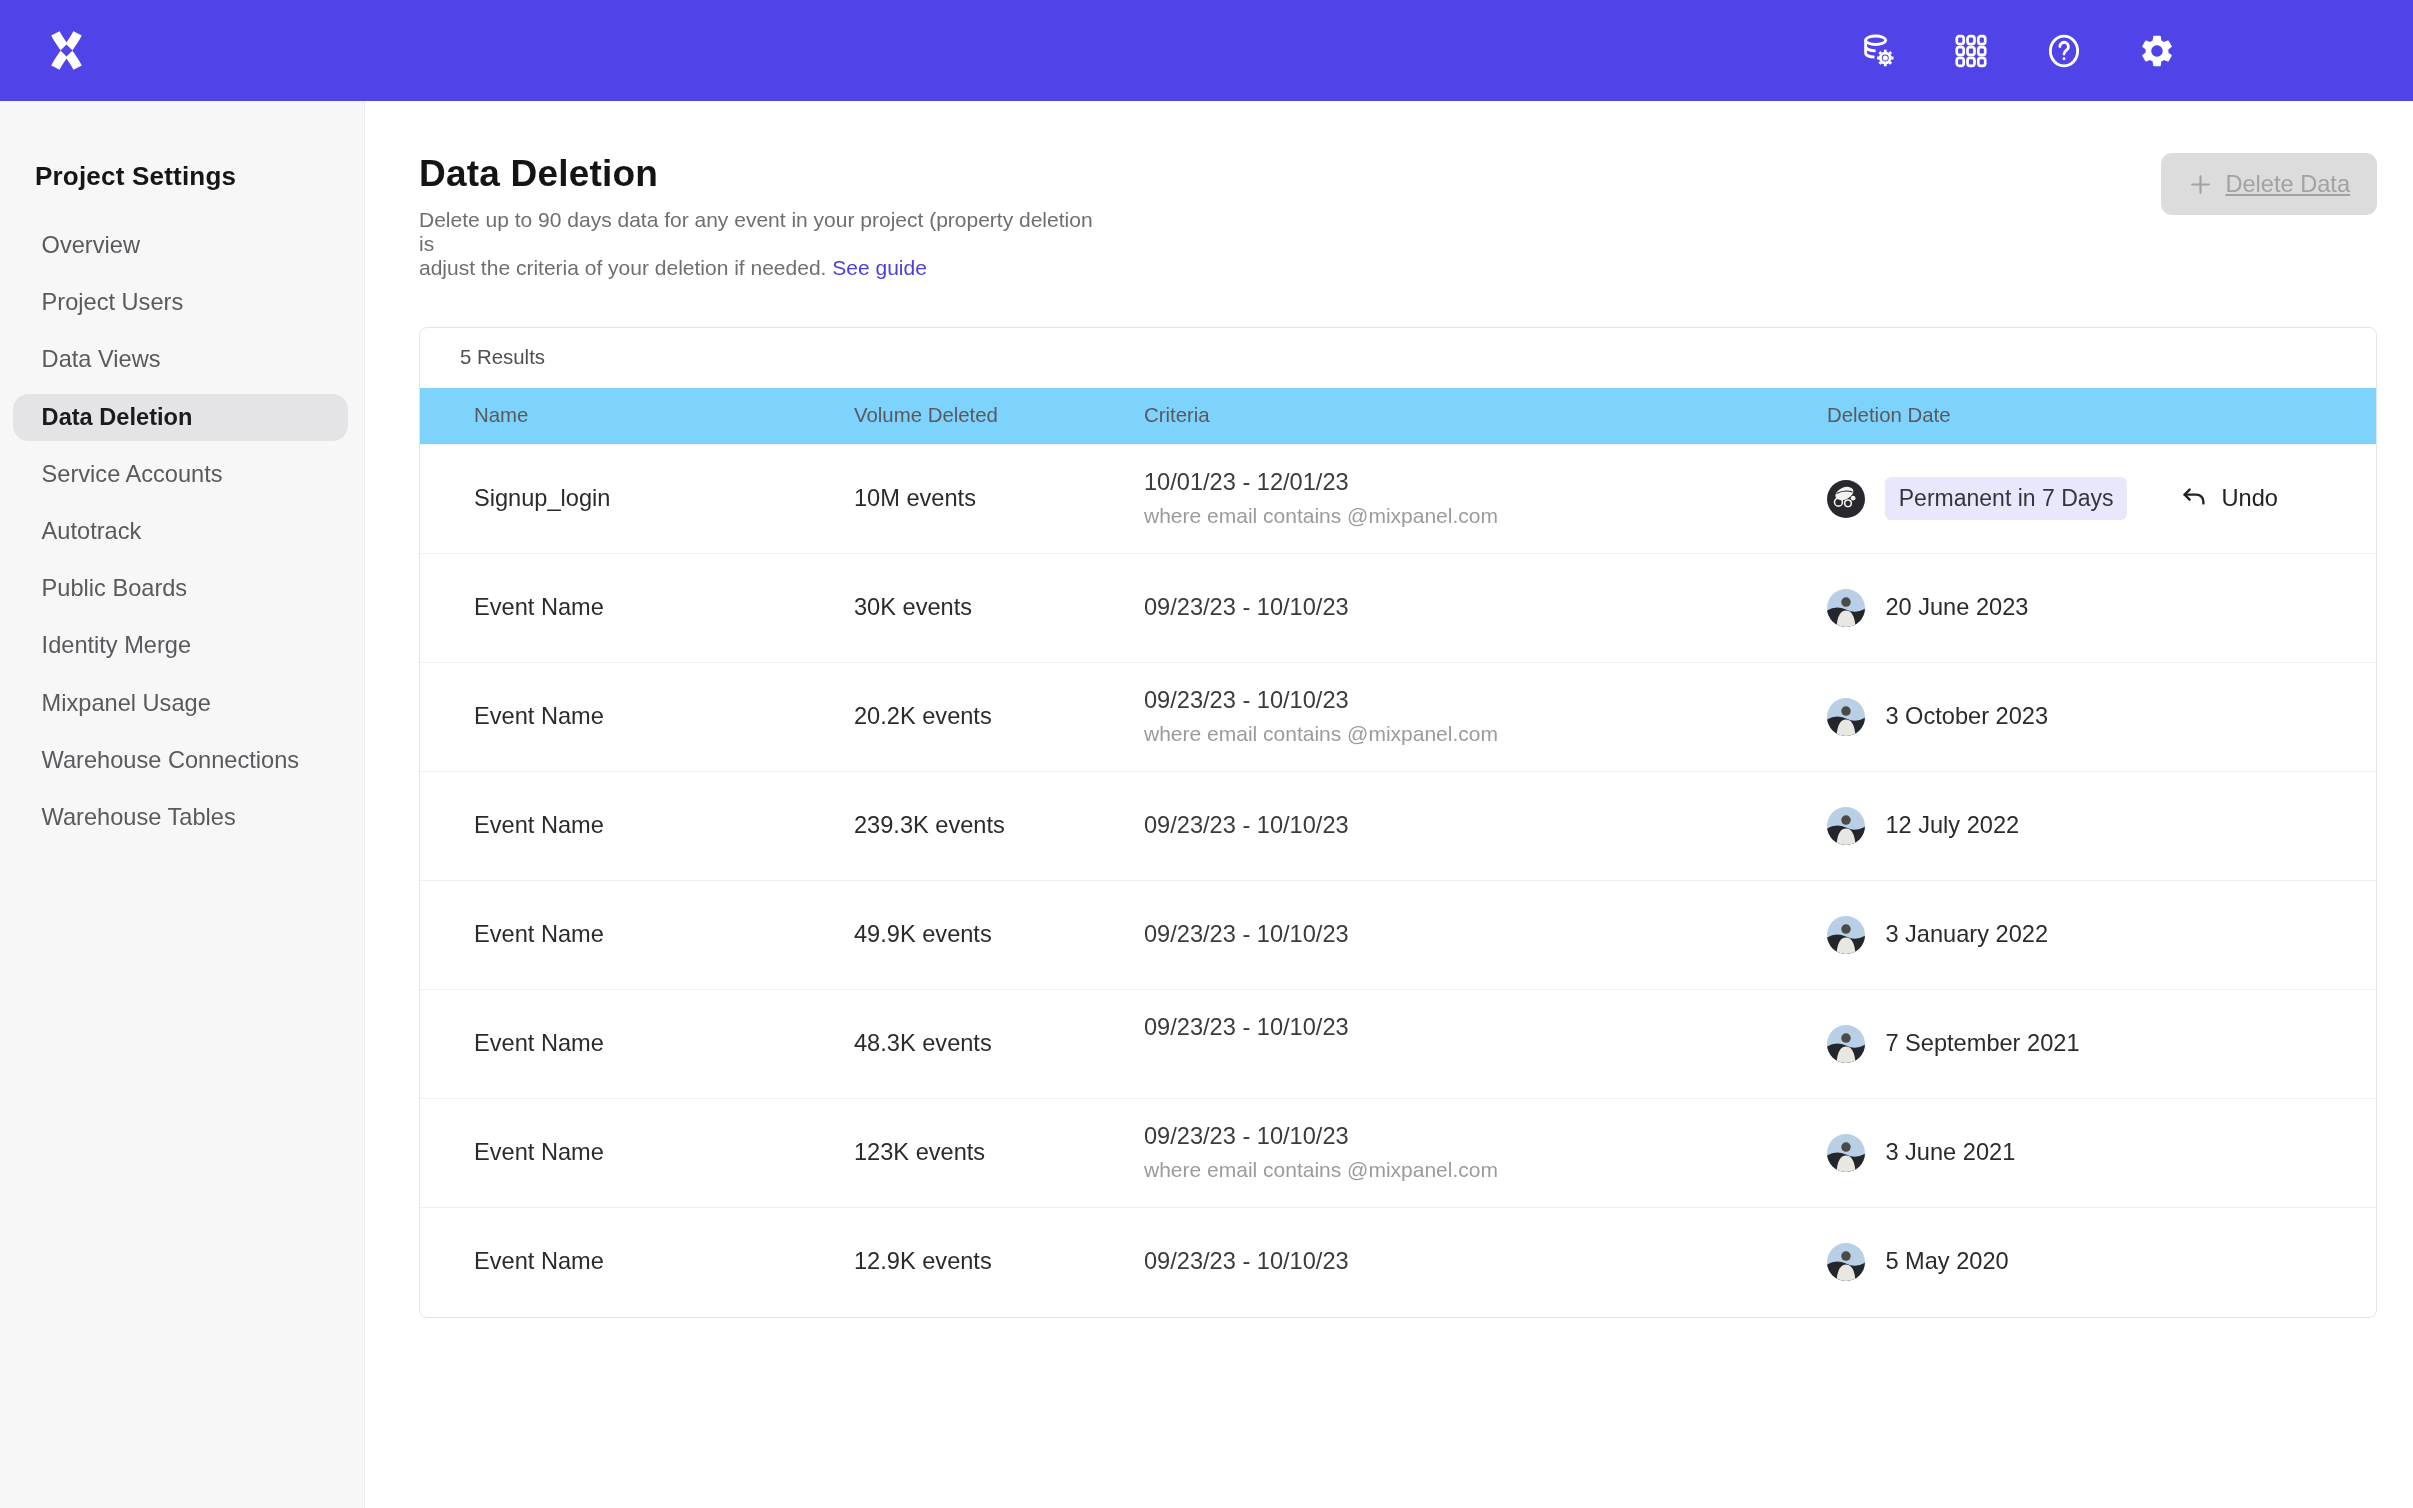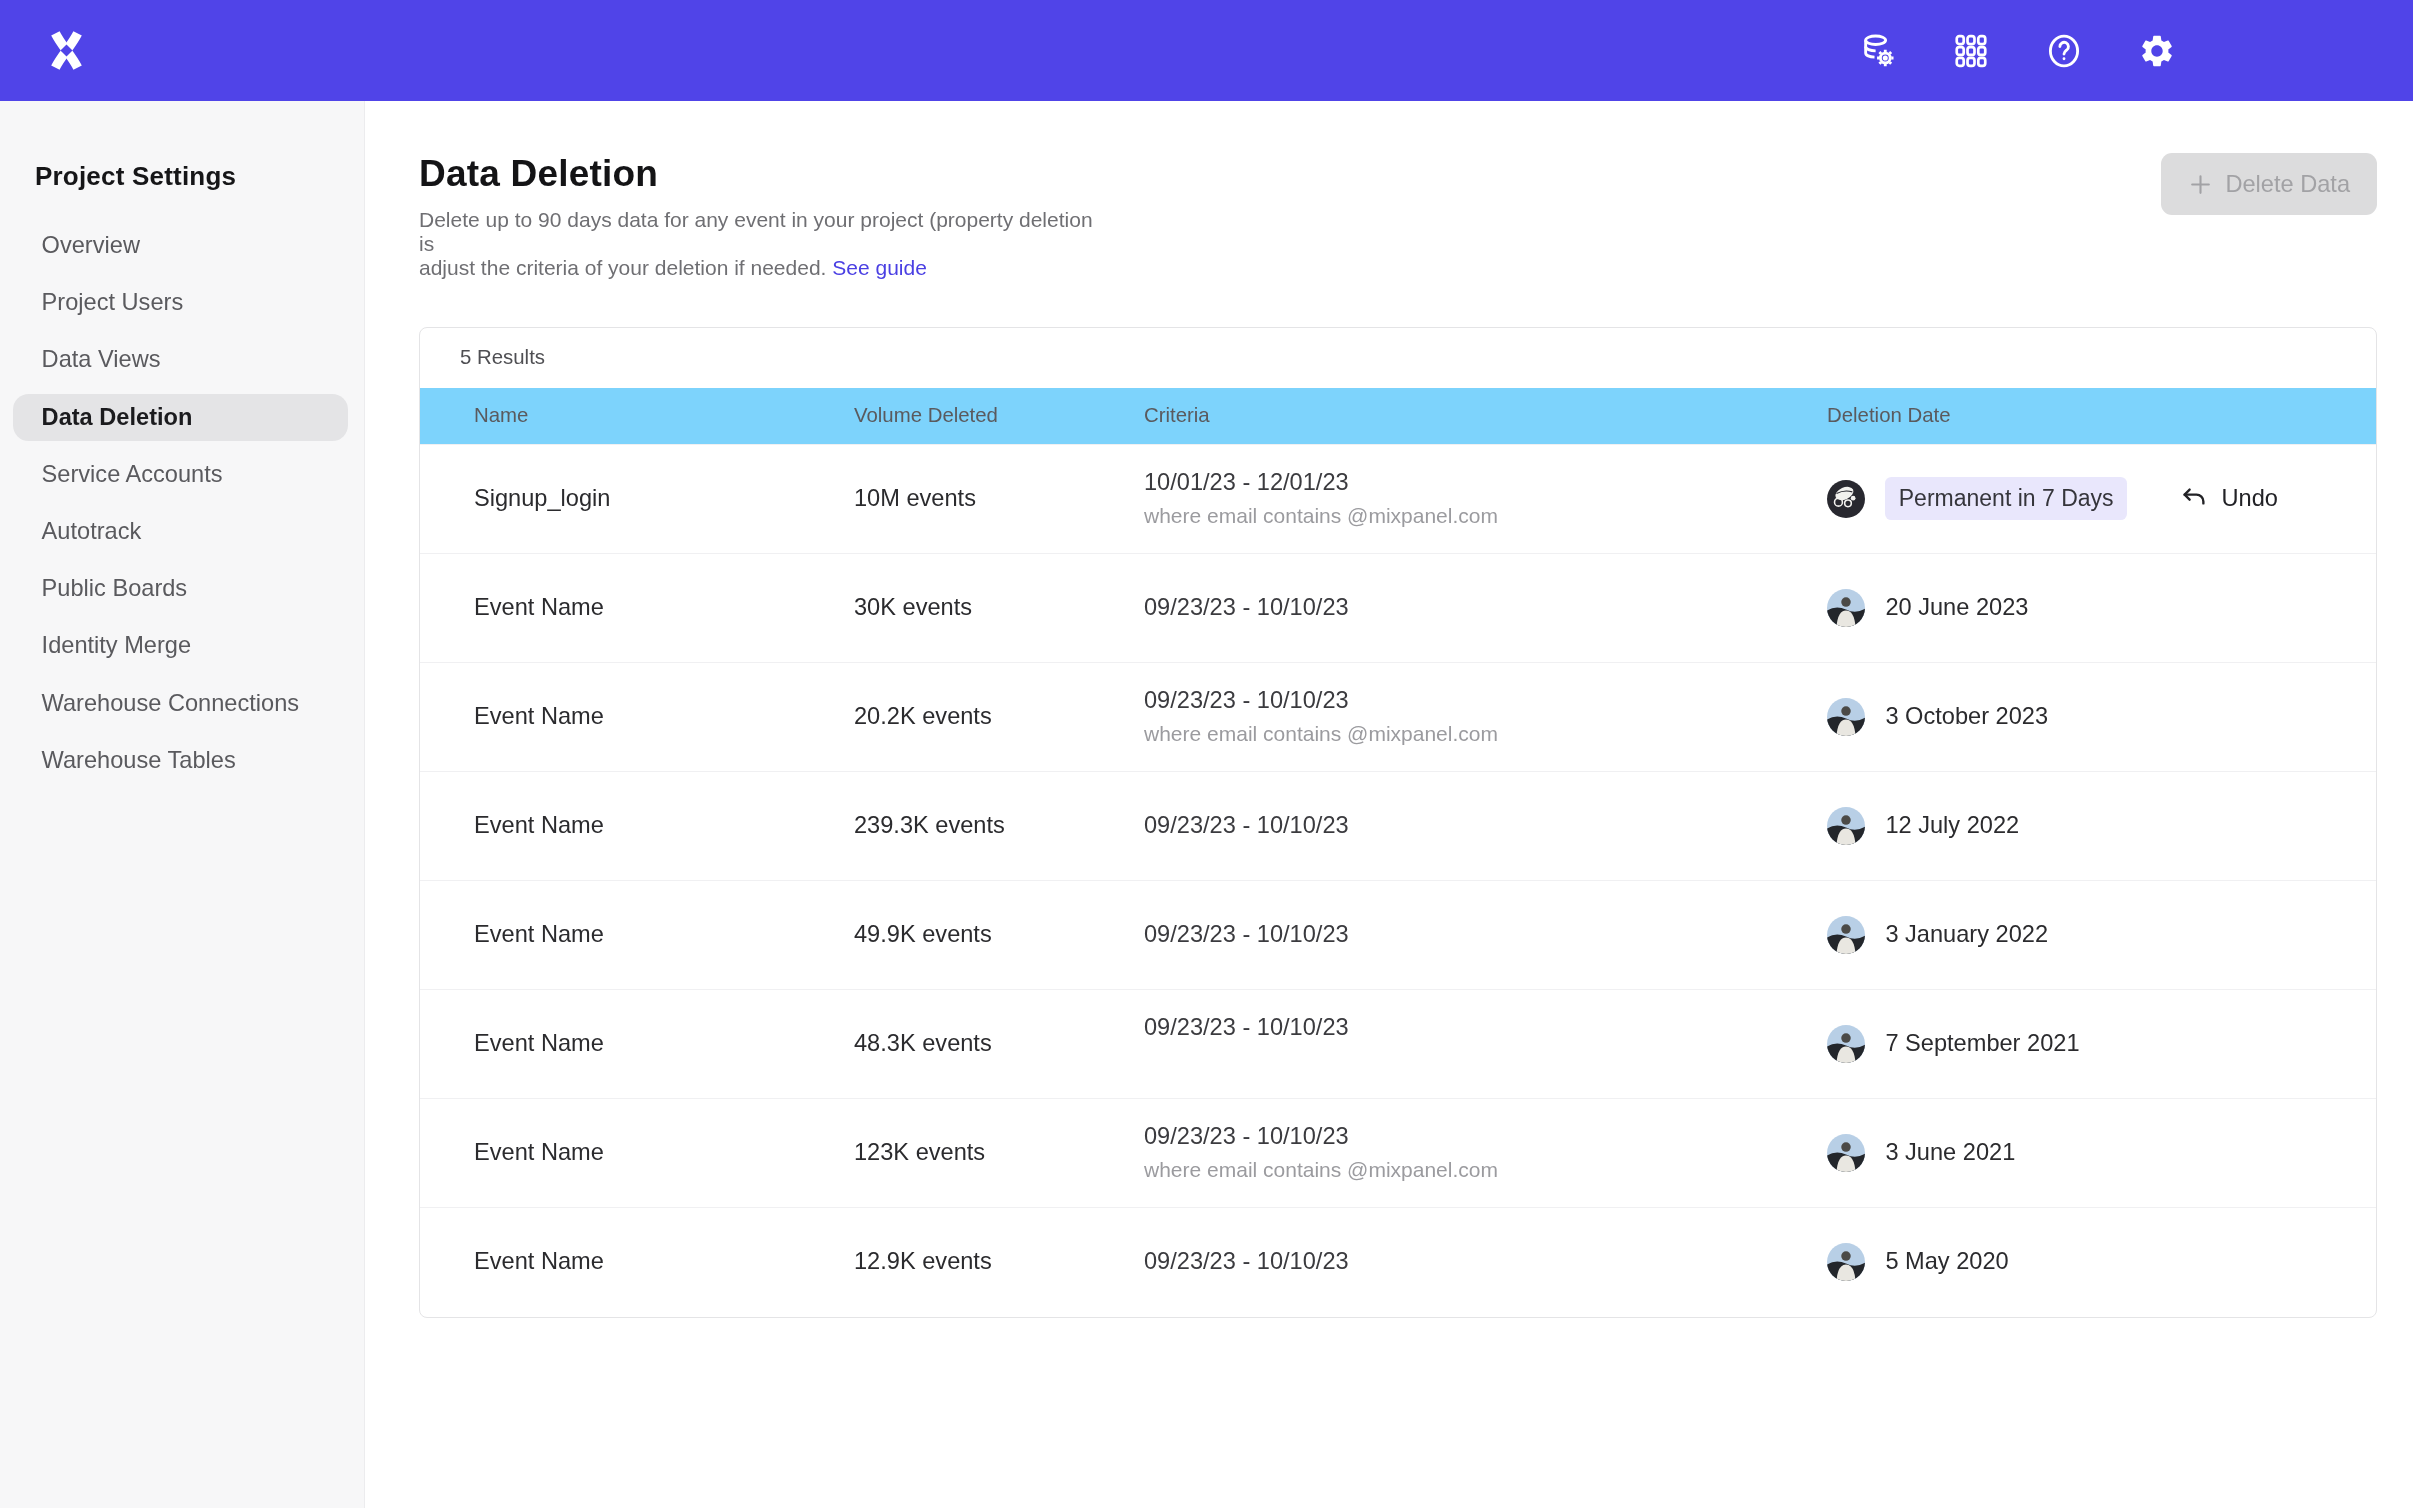"Delete Data" .btn-delete { text-decoration: none -> underline }
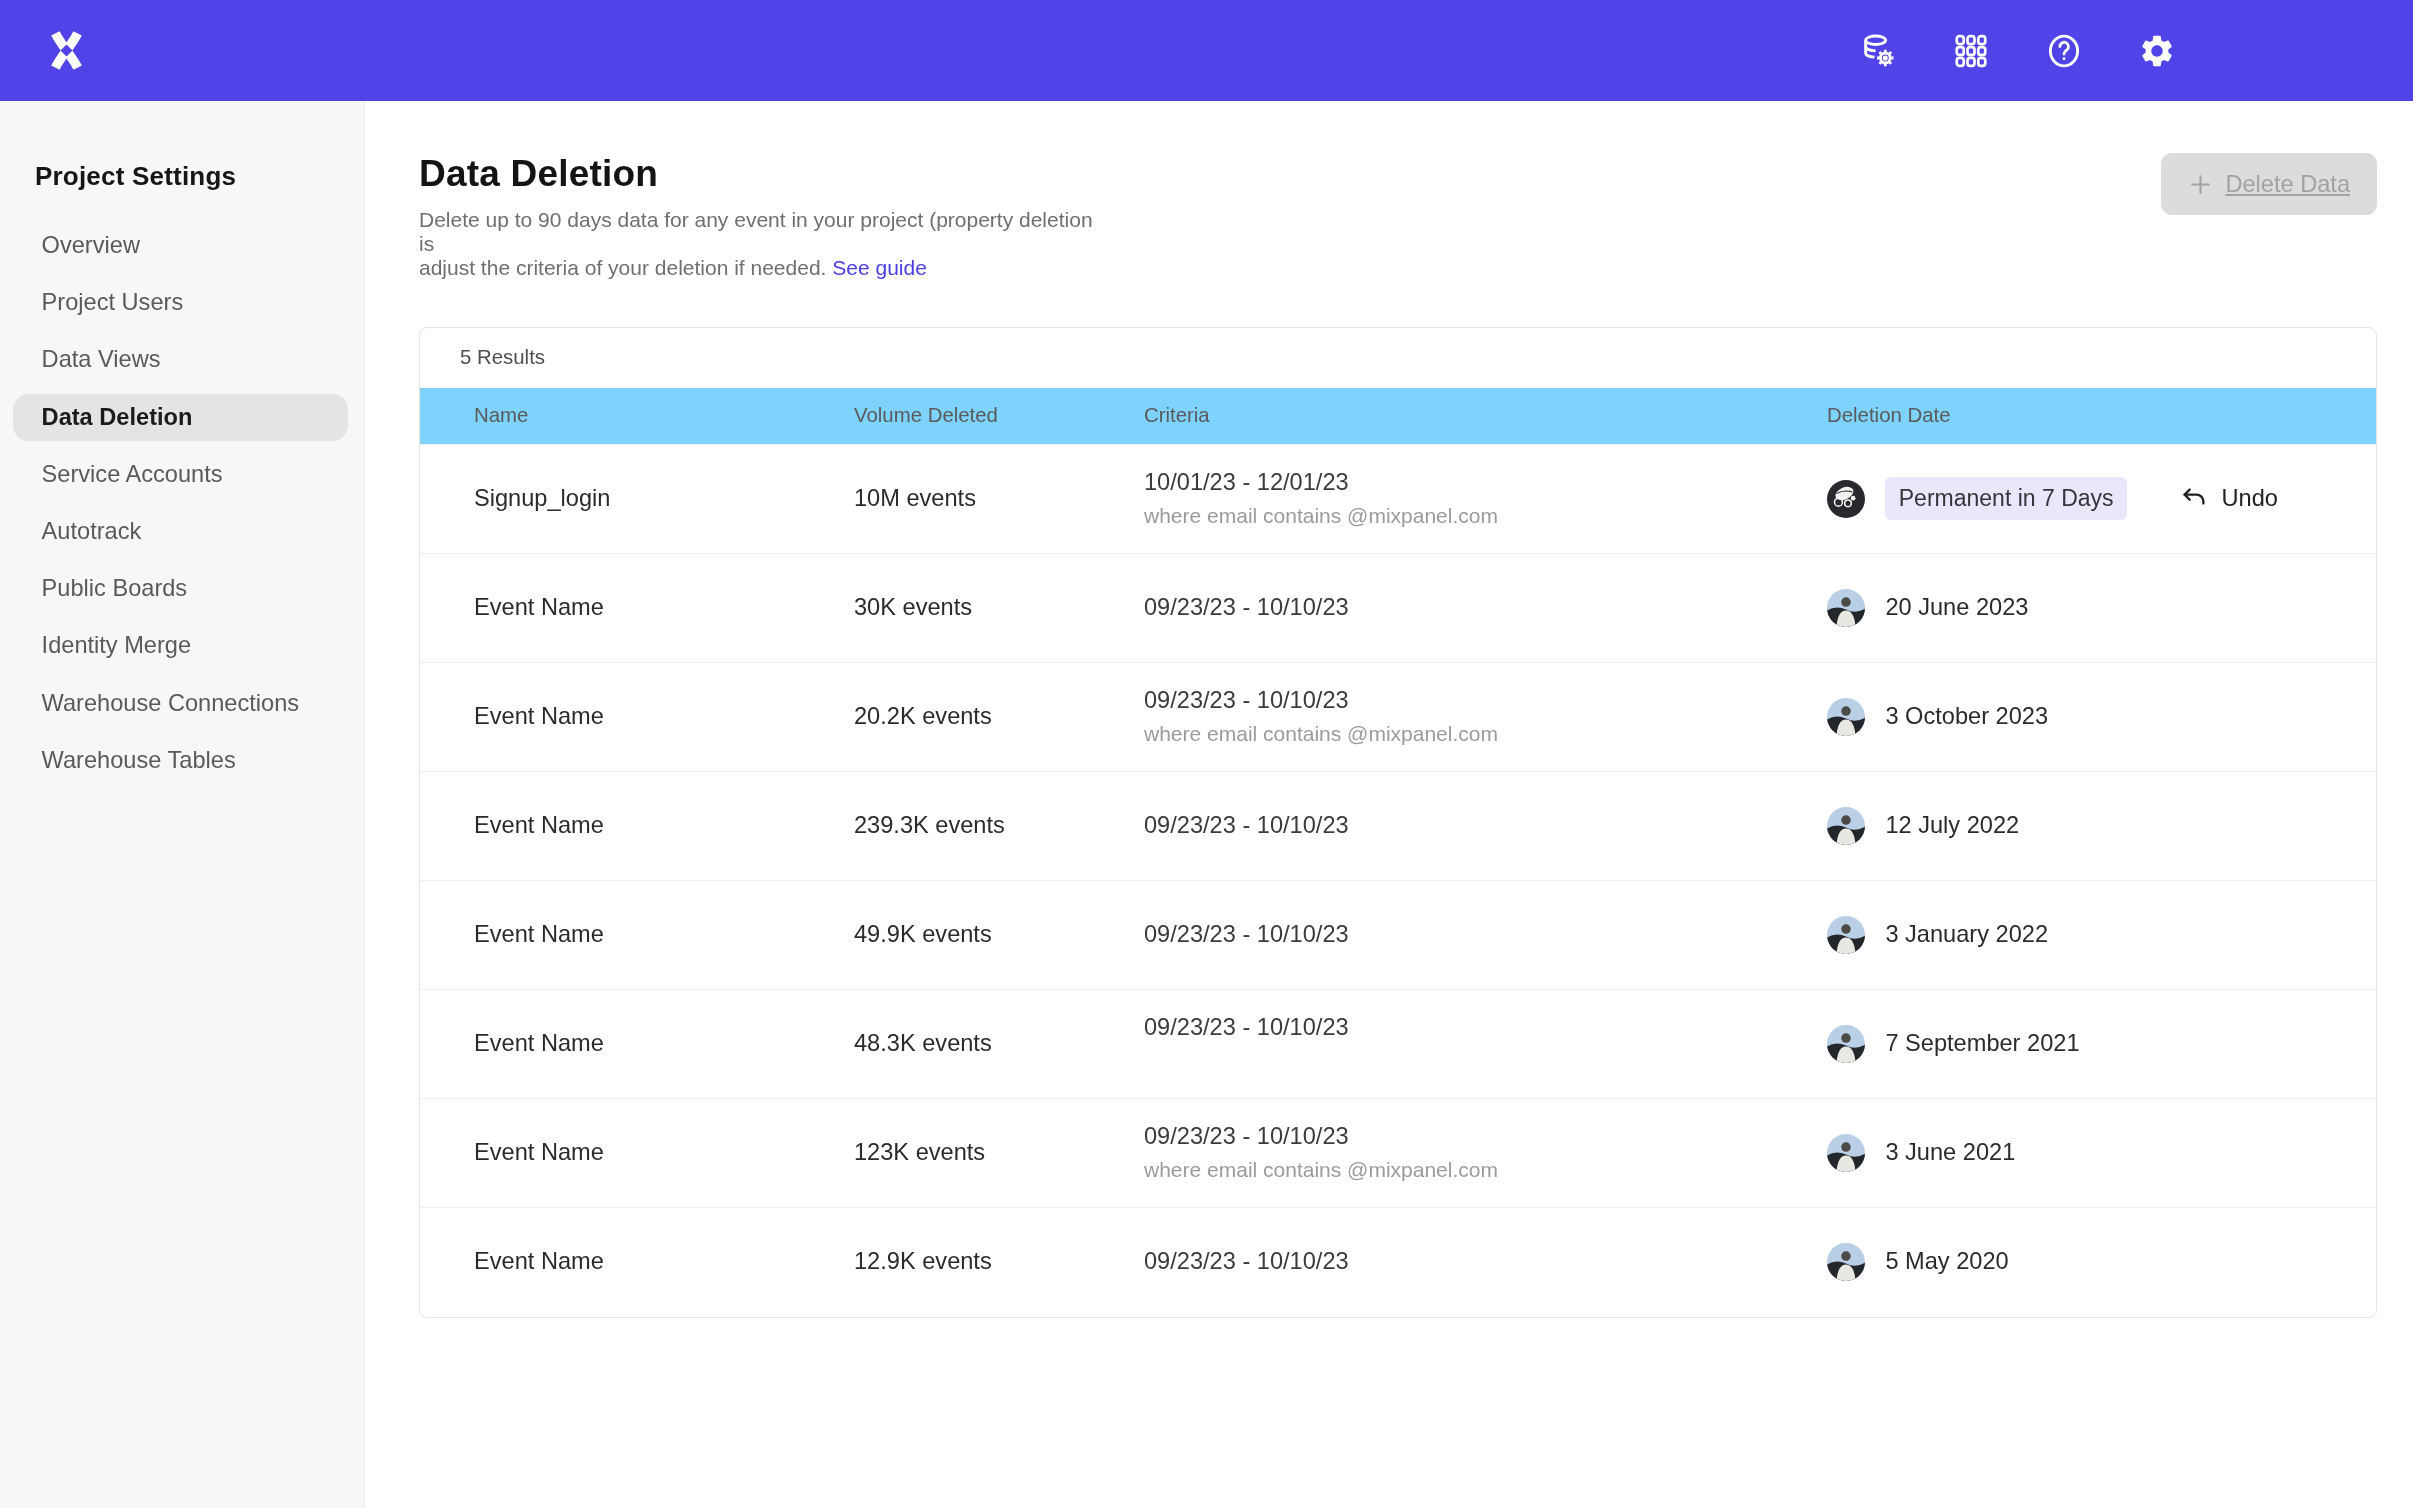"Mixpanel Usage" div.side-item { html: none -> <div> <span>Mixpanel Usage</span> </div> }
